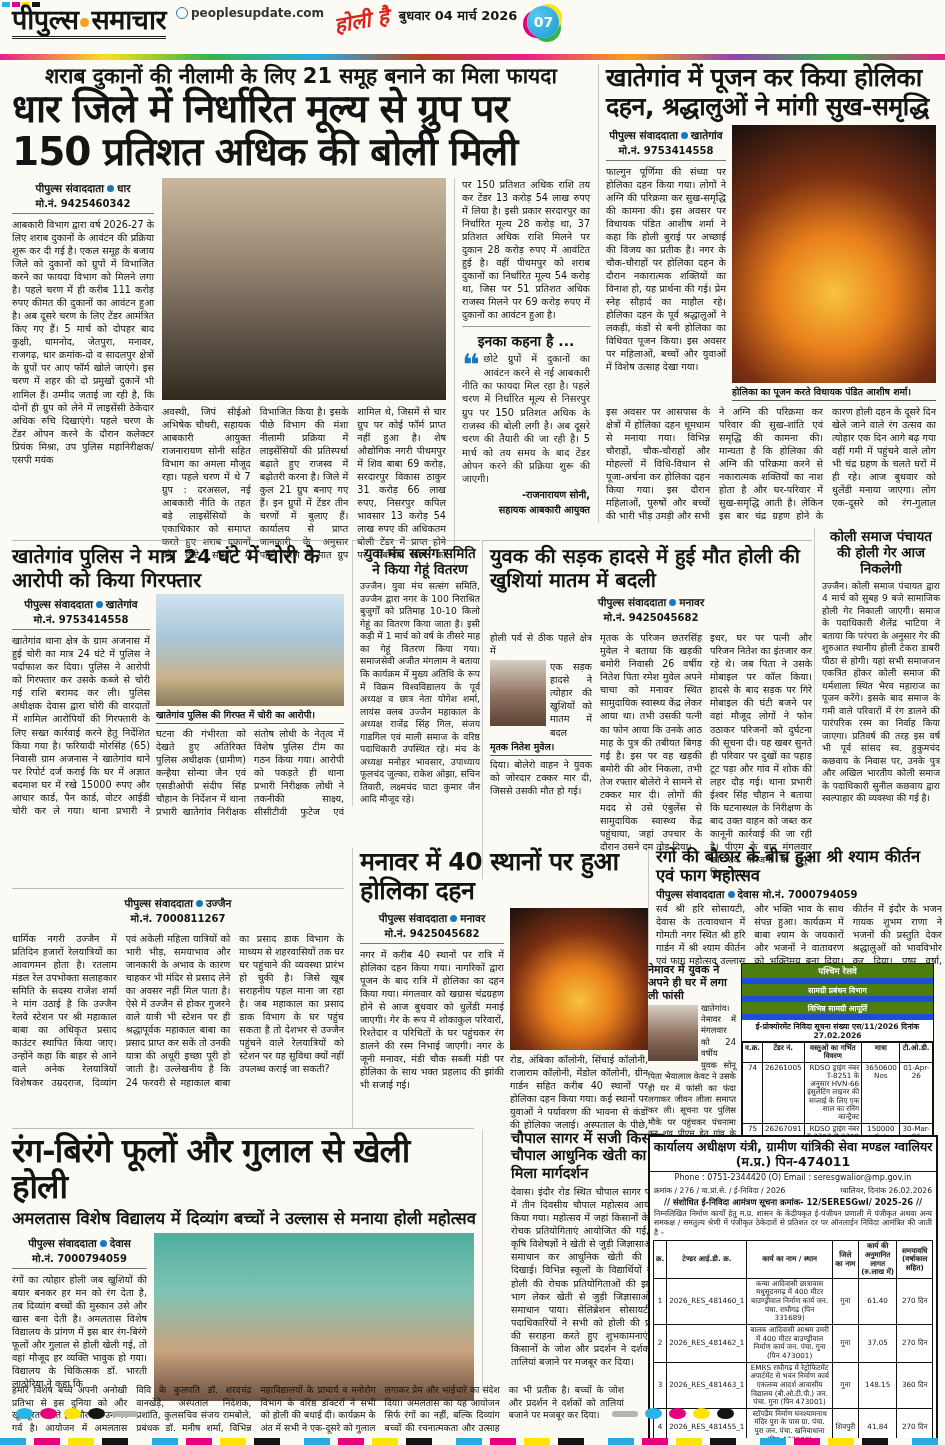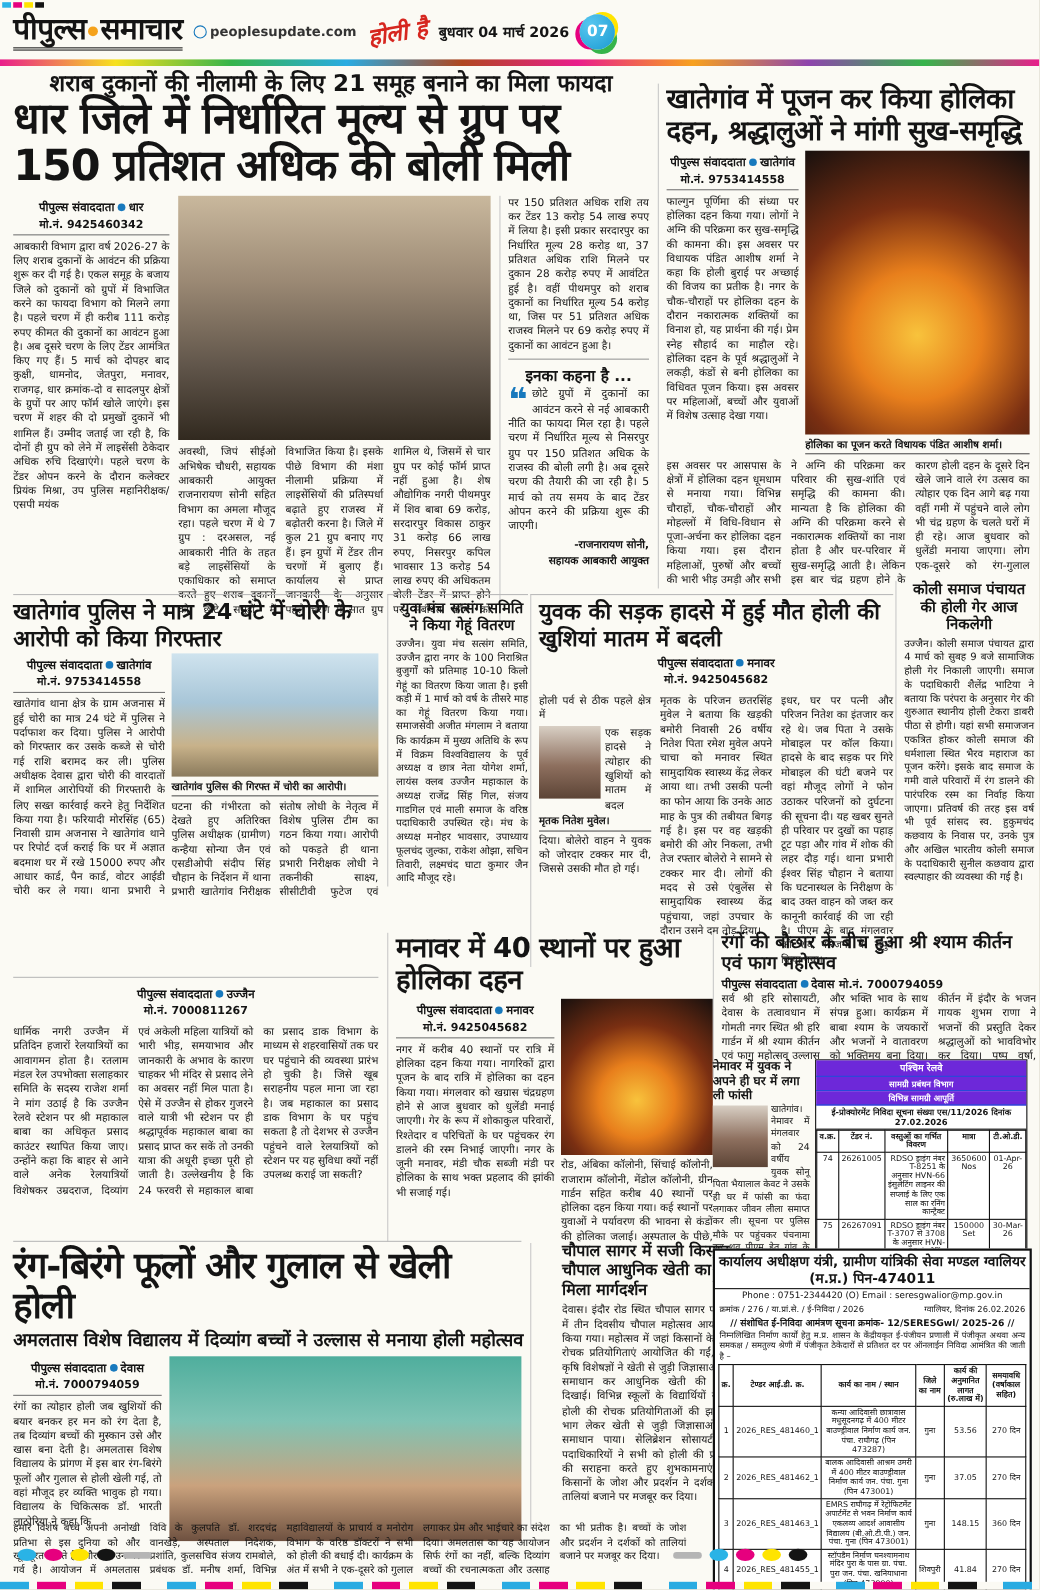"पीपुल्स समाचार" .masthead { align-items: center -> flex-start }
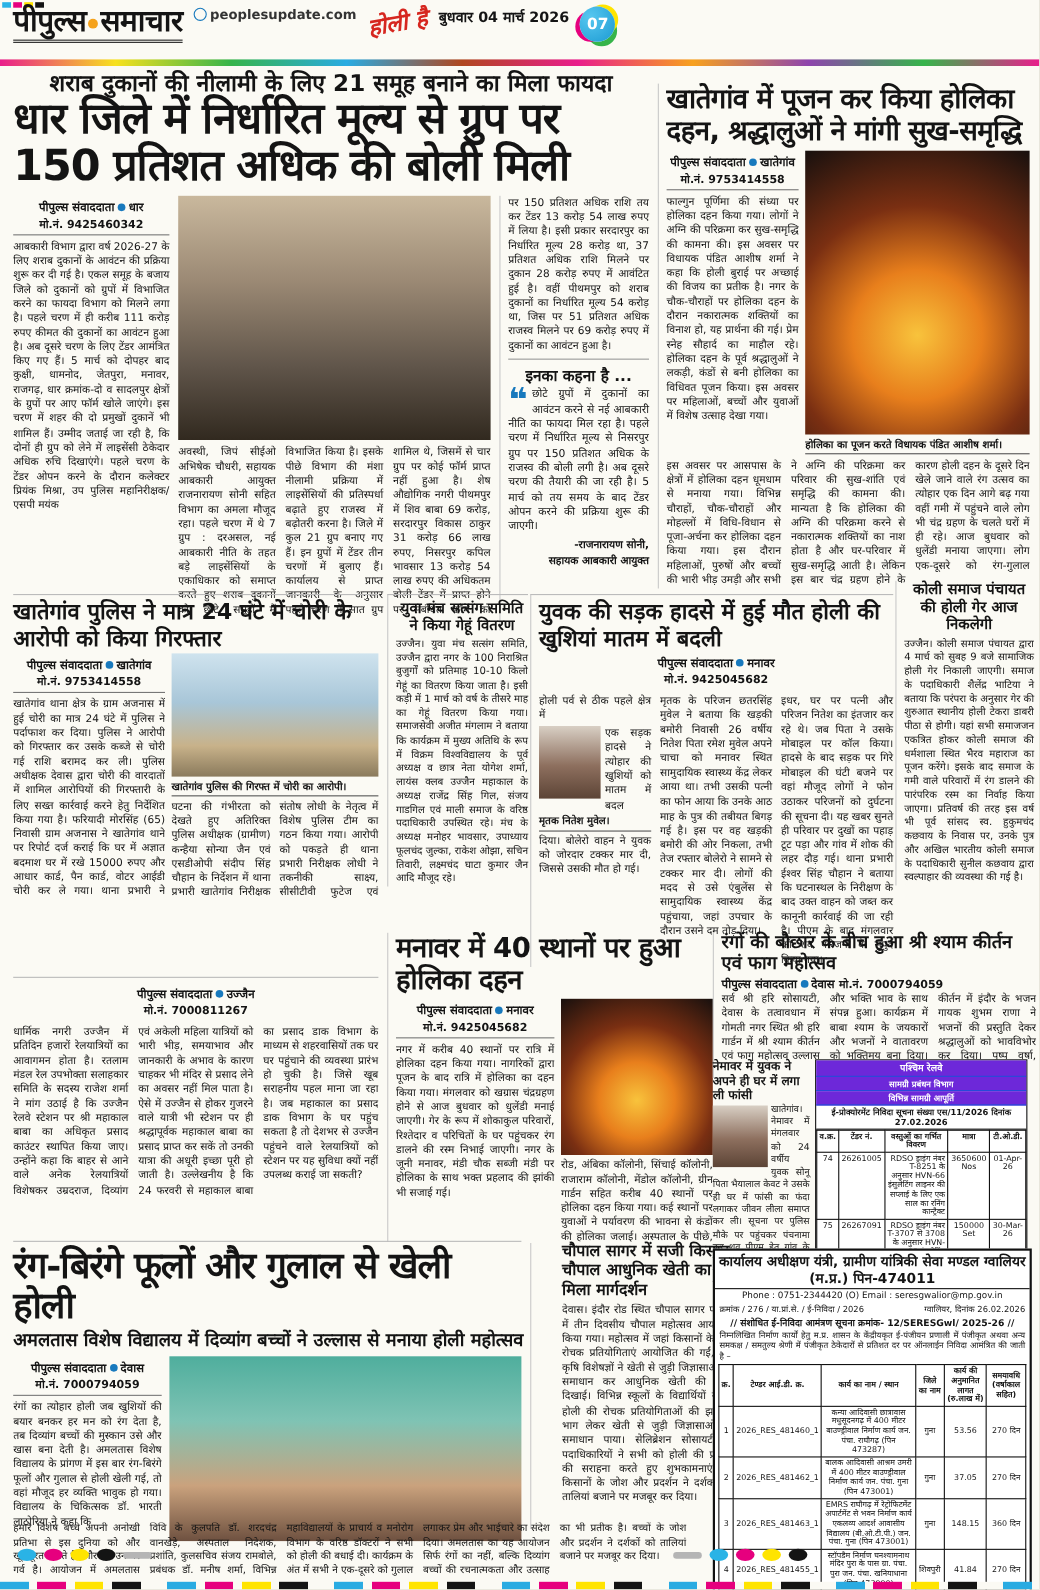"खातेगांव में पूजन कर किया" div.abs { top: 76px -> 64px }
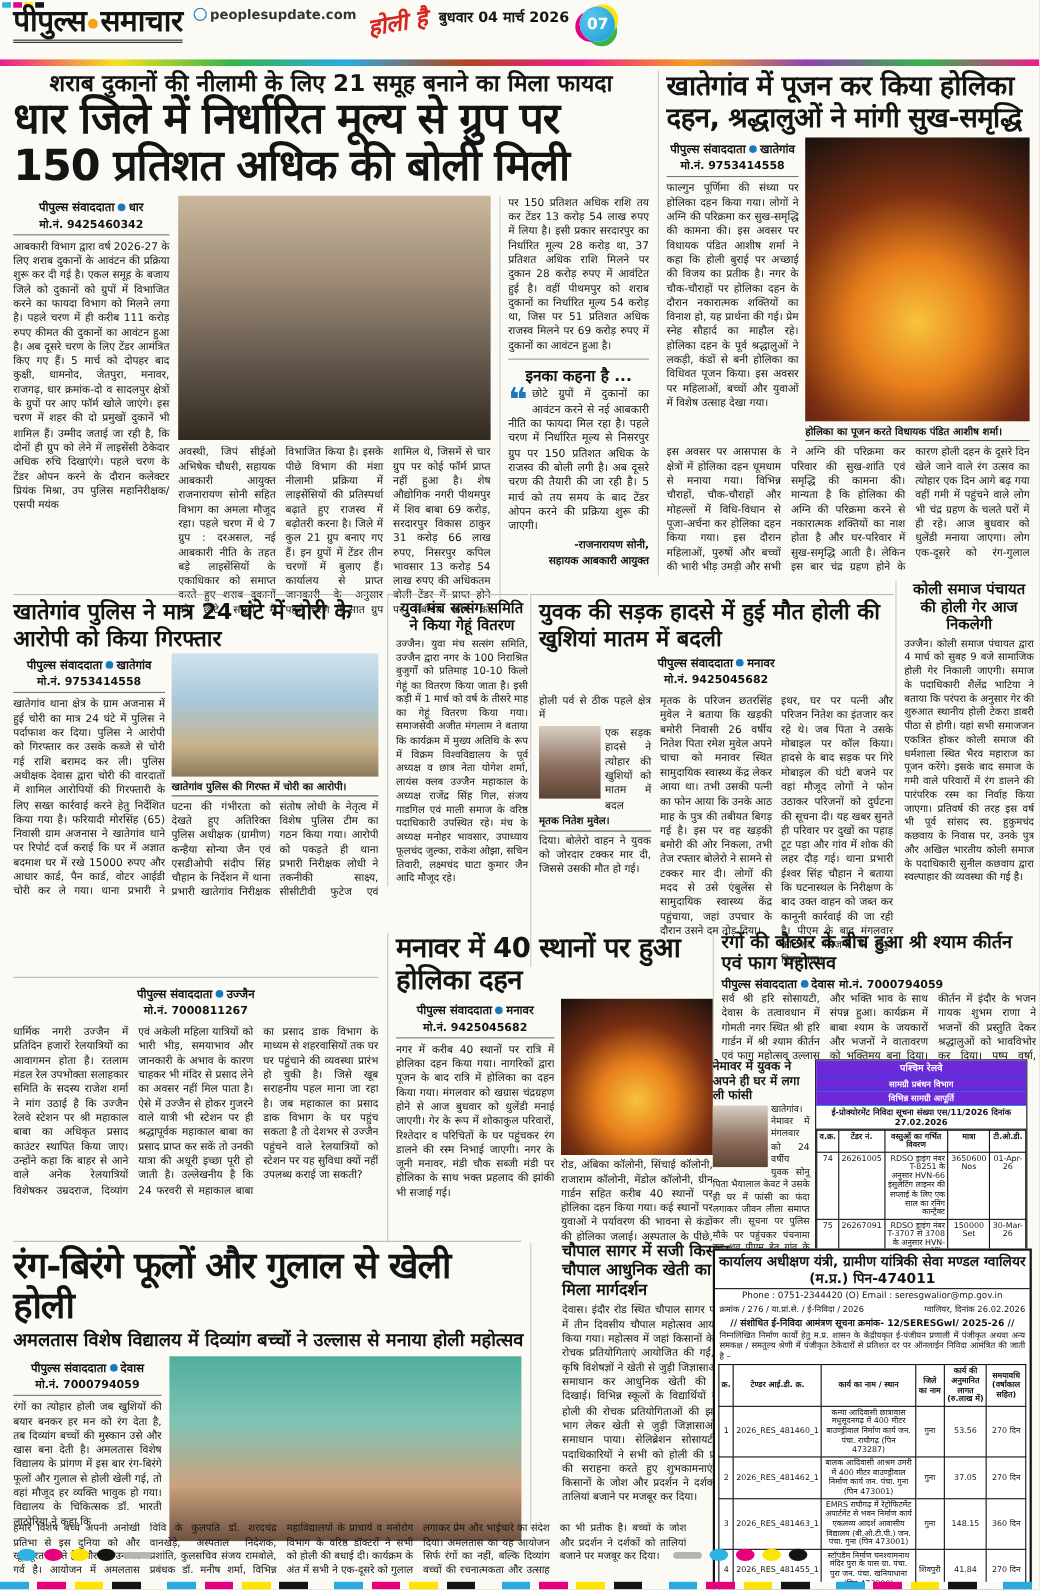"पश्चिम रेलवे" .rt .bar { background: #6d28d9 -> #4d7c0f; border-bottom: 1px solid #1d4ed8 -> 6px solid #1d4ed8 }
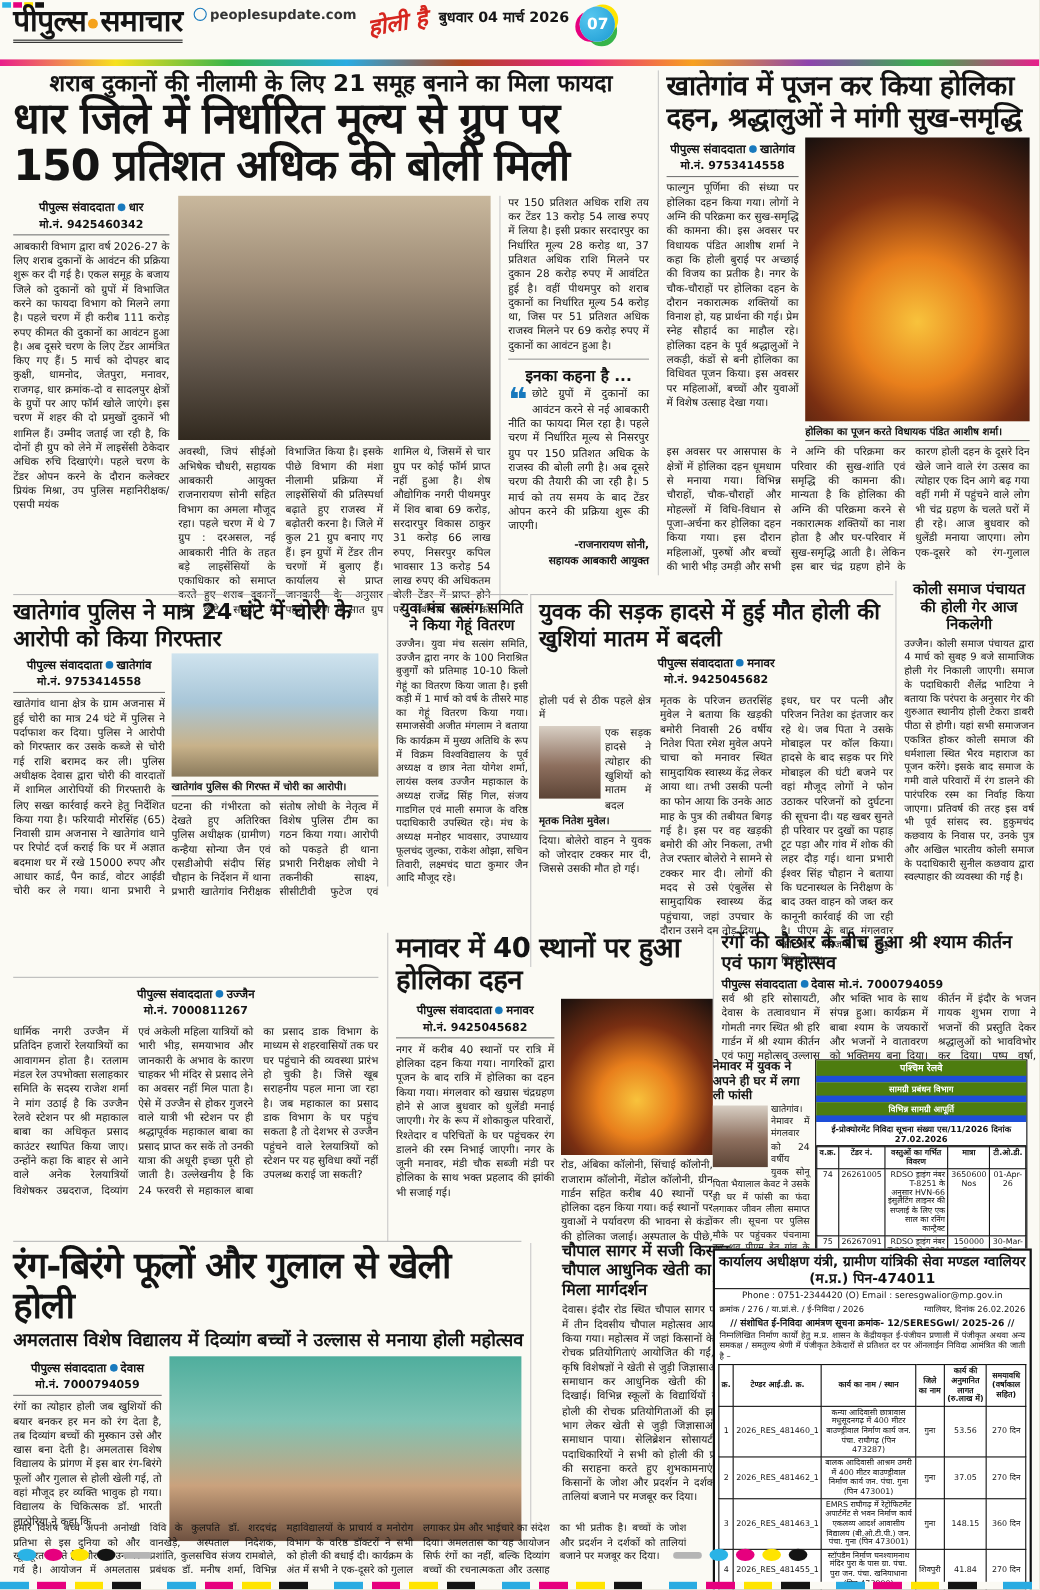"कन्या आदिवासी छात्रावास मधुसूदनगढ़ में" td.l { text: 473287 -> 331689 }
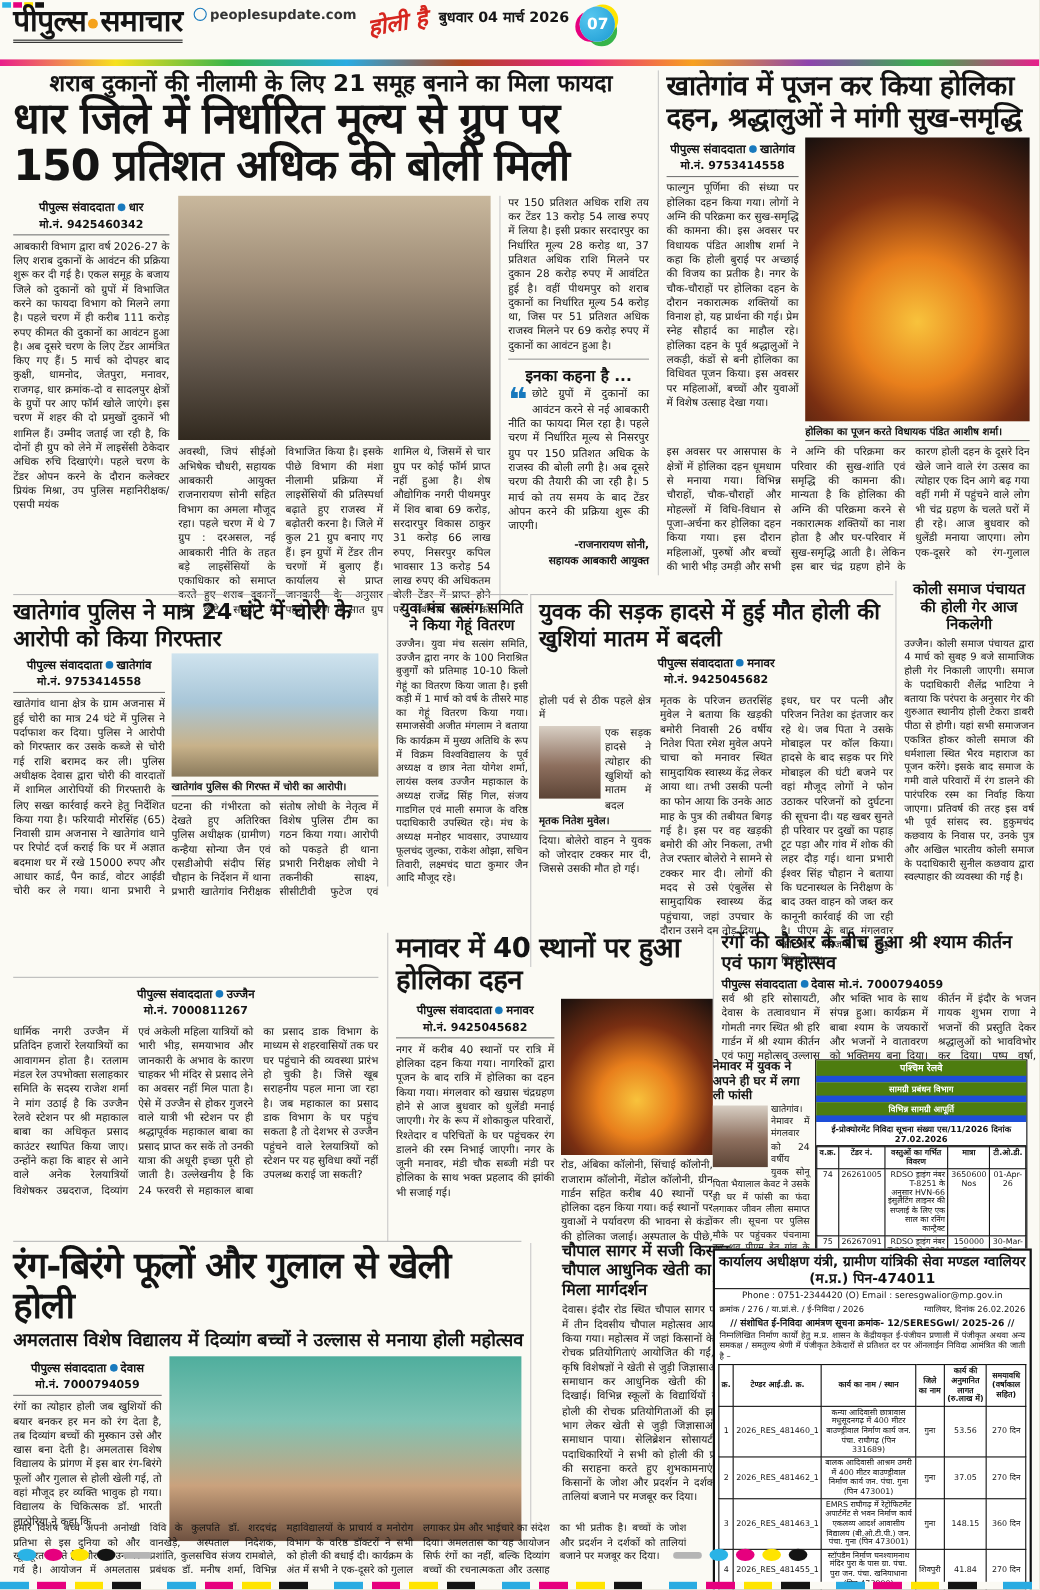"53.56" td { text: 53.56 -> 61.40 }
